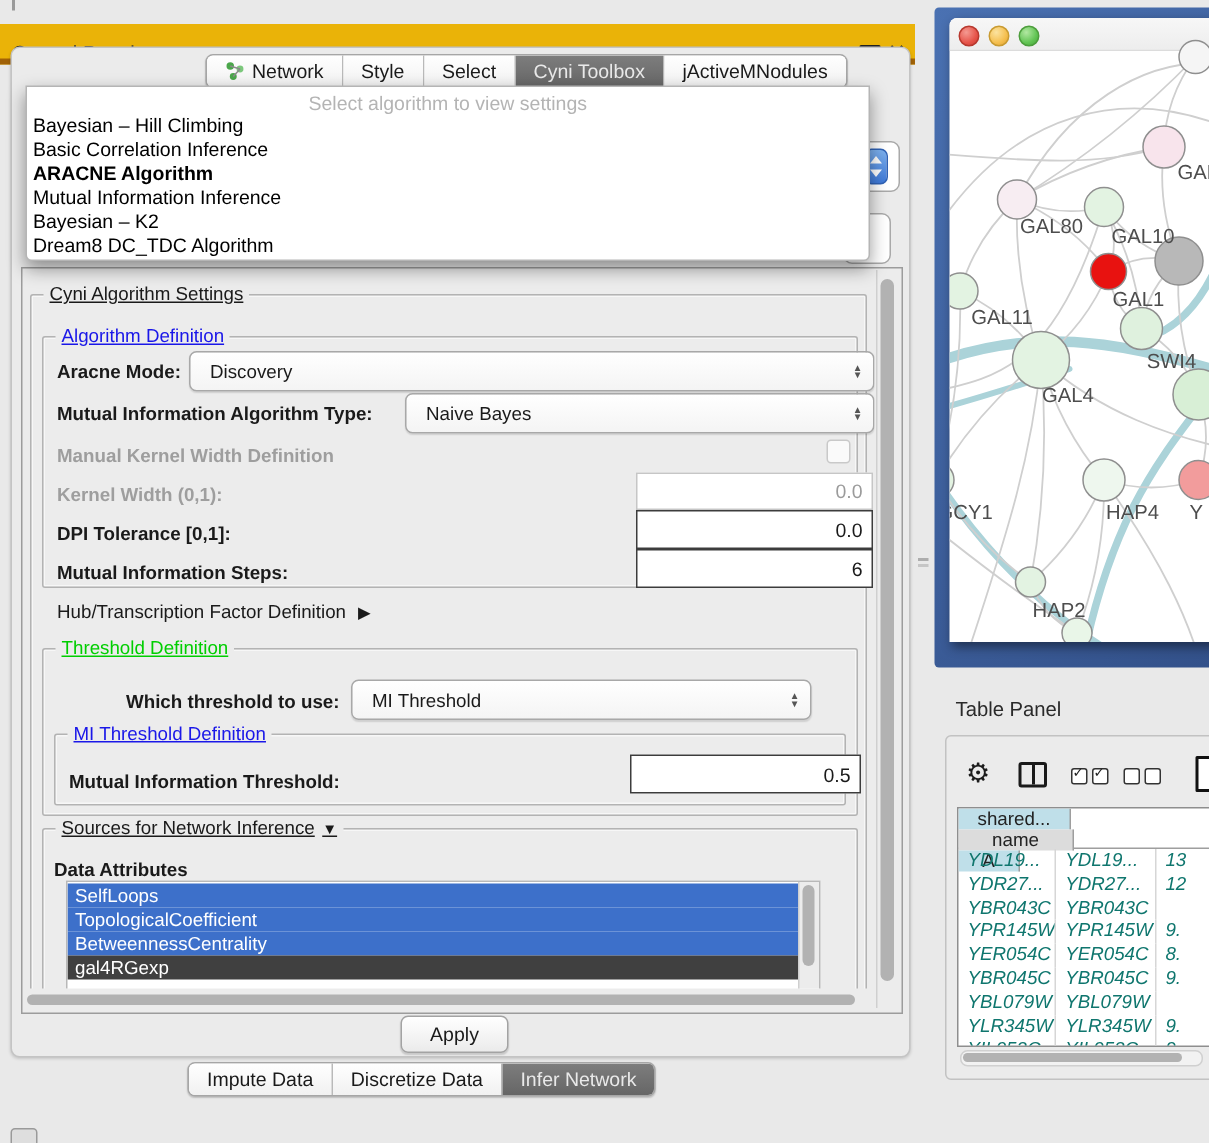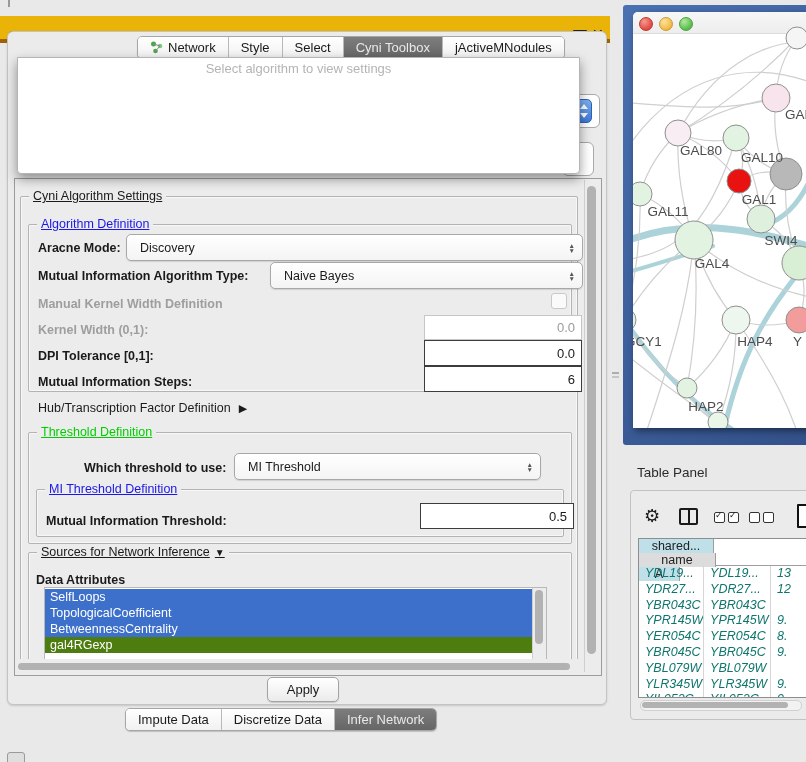"Bayesian – Hill Climbing" div { html: none -> <div> <div>Bayesian – Hill Climbing</div> <div>Basic Correlation Inference</div> <div>ARACNE Algorithm</div> <div>Mutual Information Inference</div> <div>Bayesian – K2</div> <div>Dream8 DC_TDC Algorithm</div> </div> }
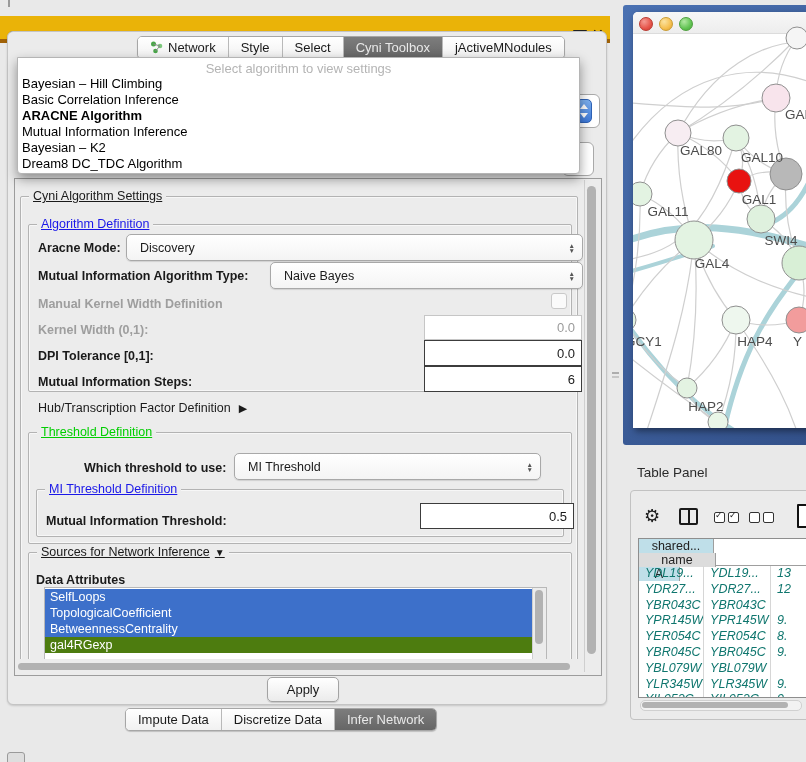"gal4RGexp" div.attr-item { background: #4d7c0f -> #404040 }
